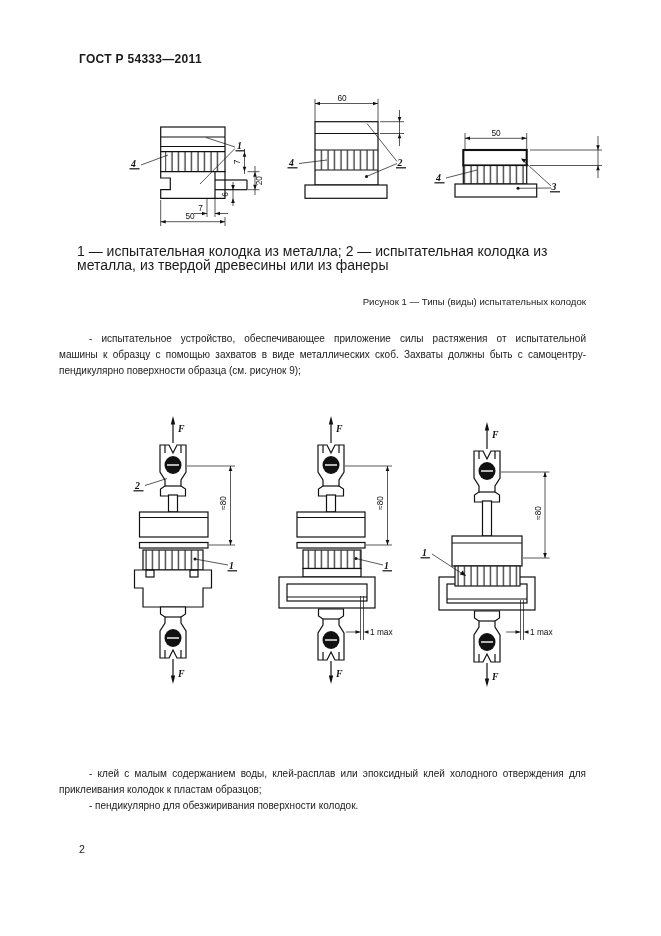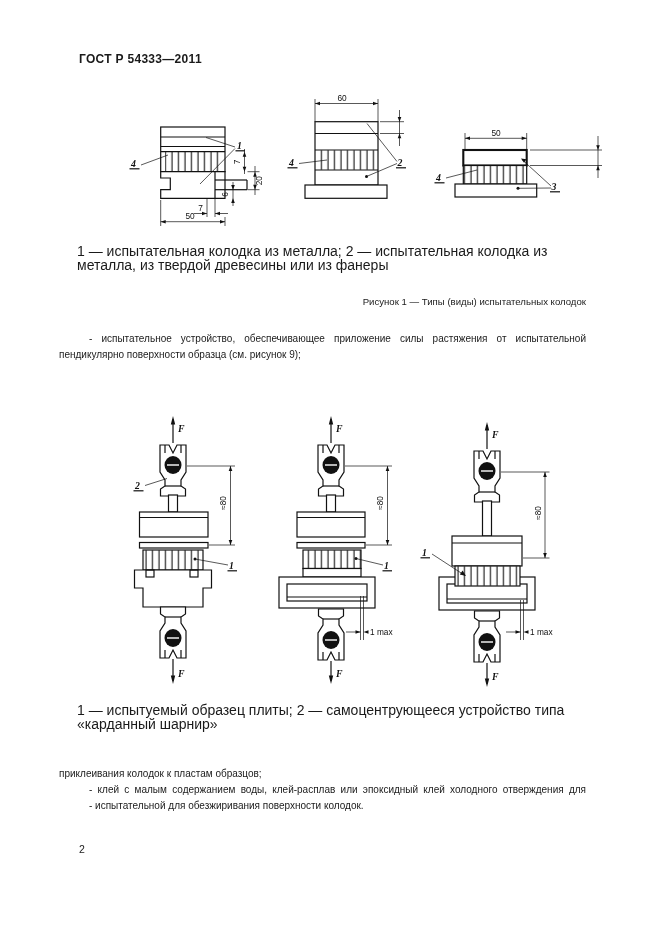"машины к образцу с помощью" div.bline { html: none -> <div>машины к образцу с помощью захватов в виде металлических скоб. Захваты должны быть с самоцентру-</div> }
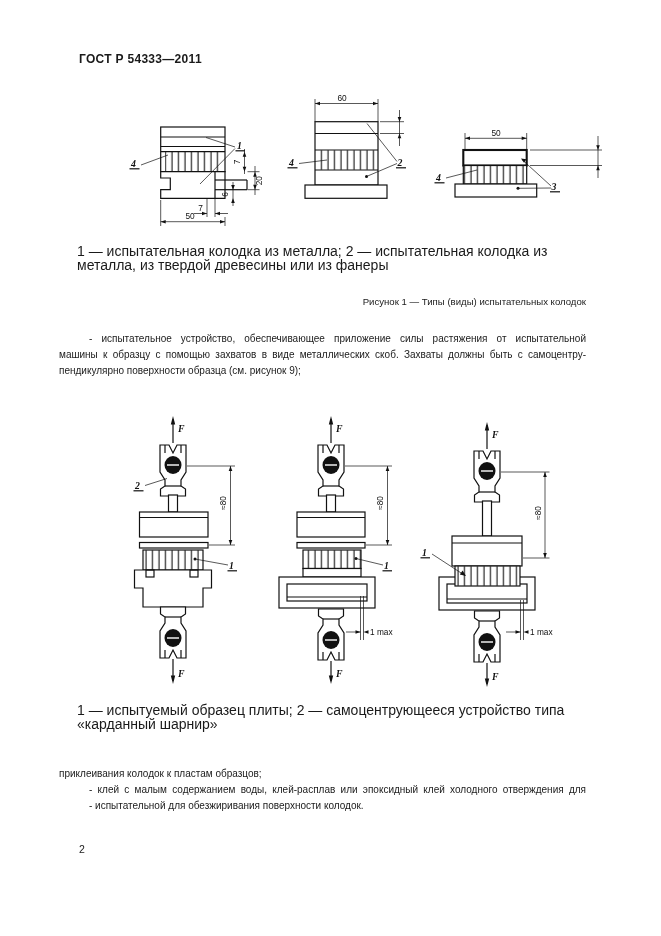"1 — испытуемый образец плиты;" div.abs { html: <div>1 — испытуемый образец плиты; 2 — самоцентрующееся устройство типа «карданный шарнир»</div> -> none }
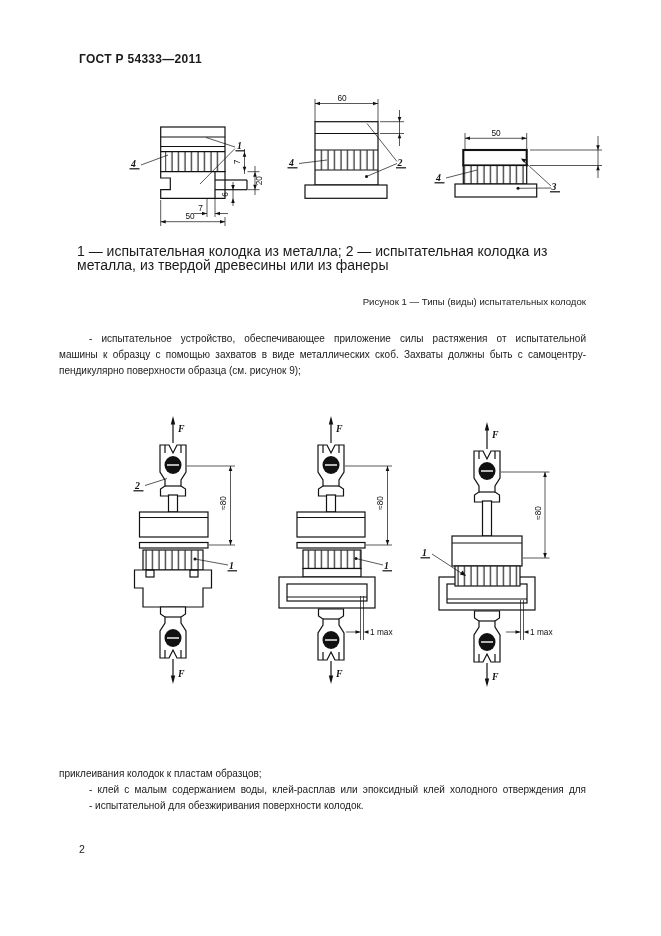"приклеивания колодок к пластам образцов;" div.bline { order: before "- клей с малым содержанием" -> after "- клей с малым содержанием" }
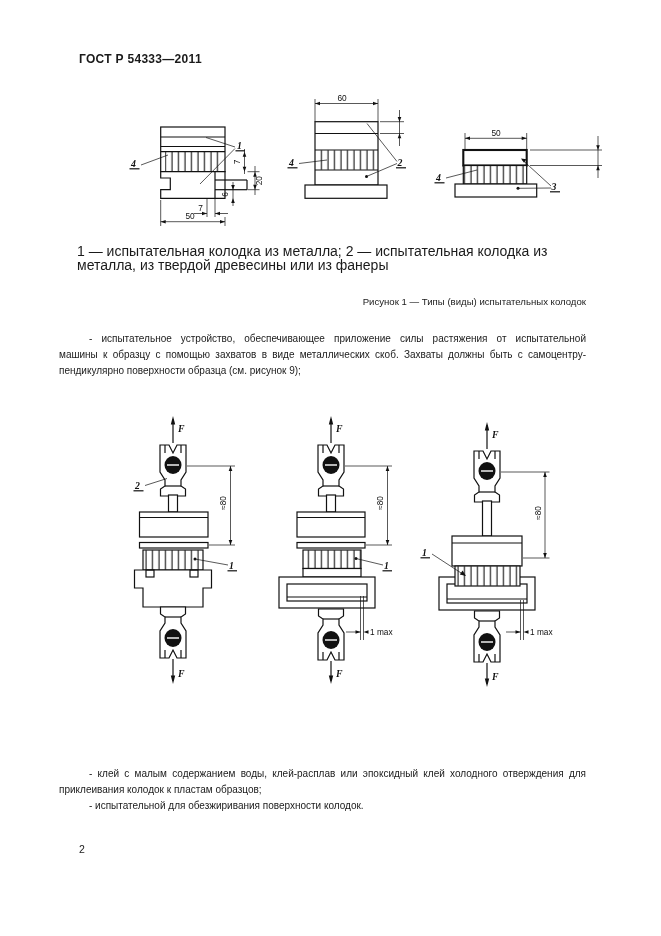"- испытательной для обезжиривания" div.bline { text: испытательной -> пендикулярно }
